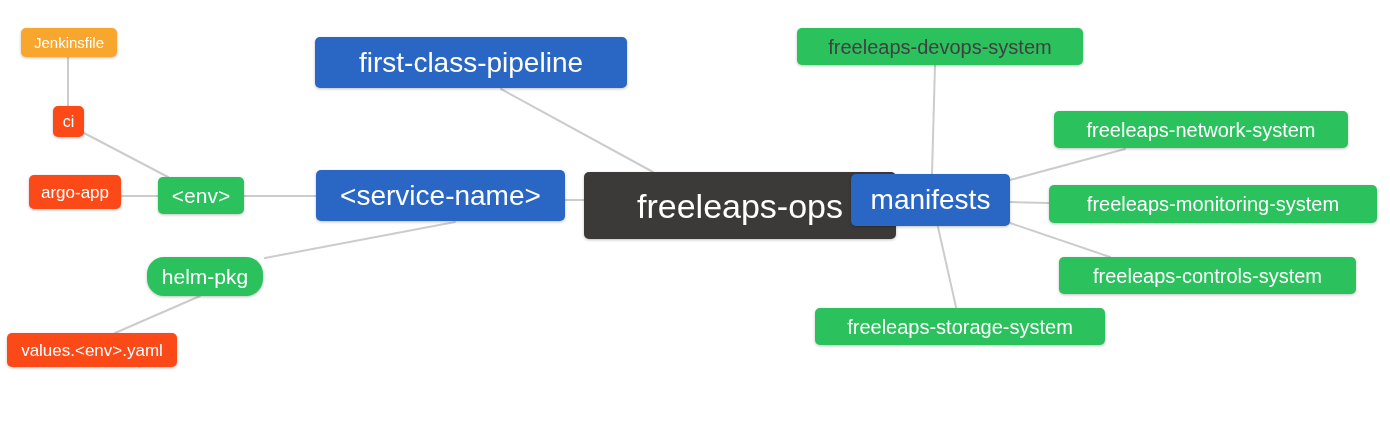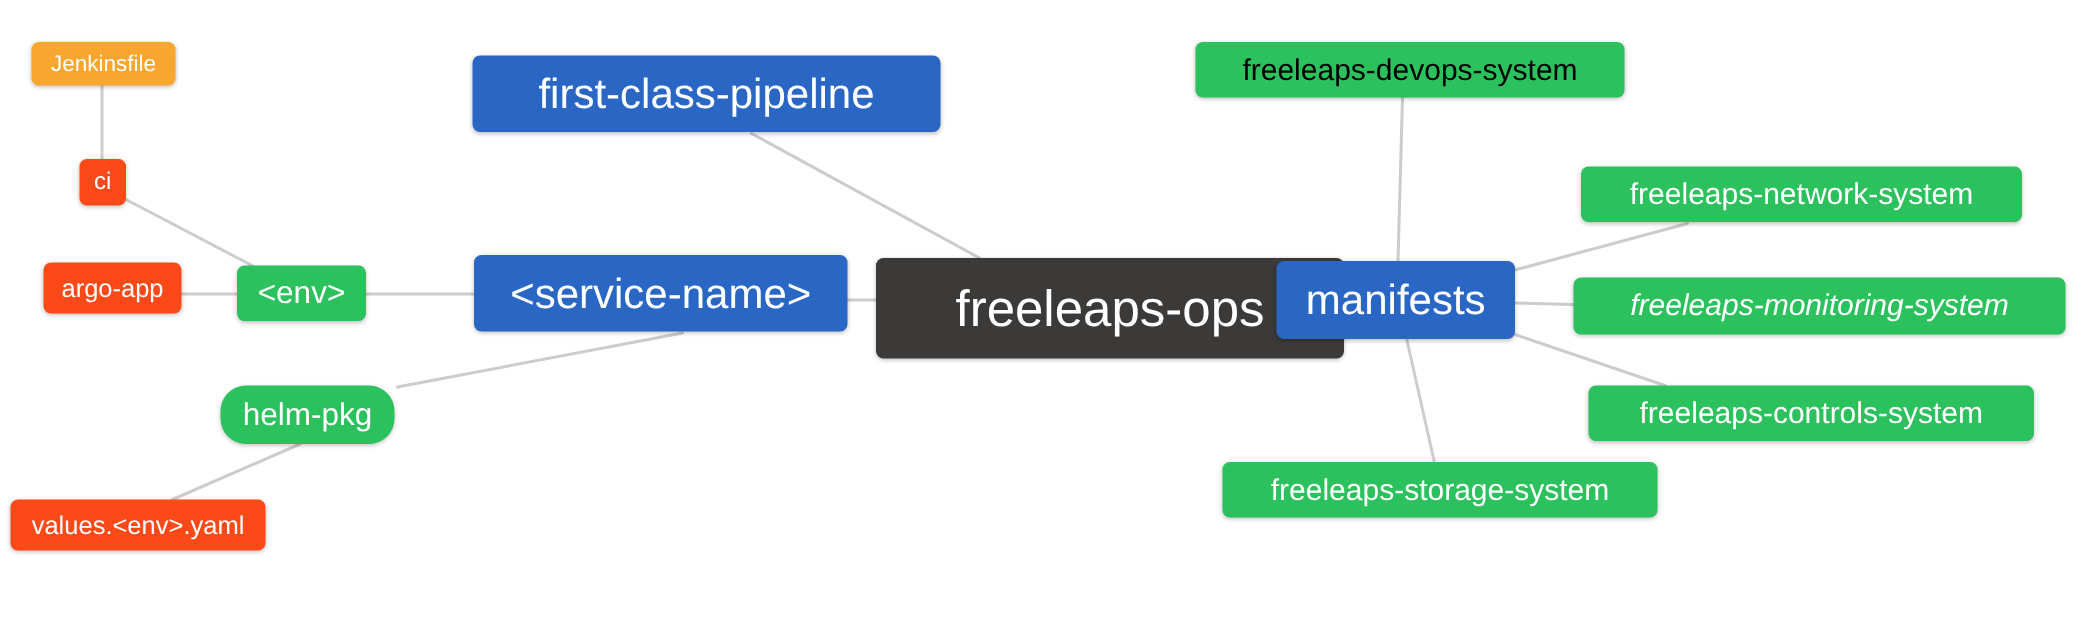"freeleaps-devops-system" div.node { color: #000000 -> #404040 }
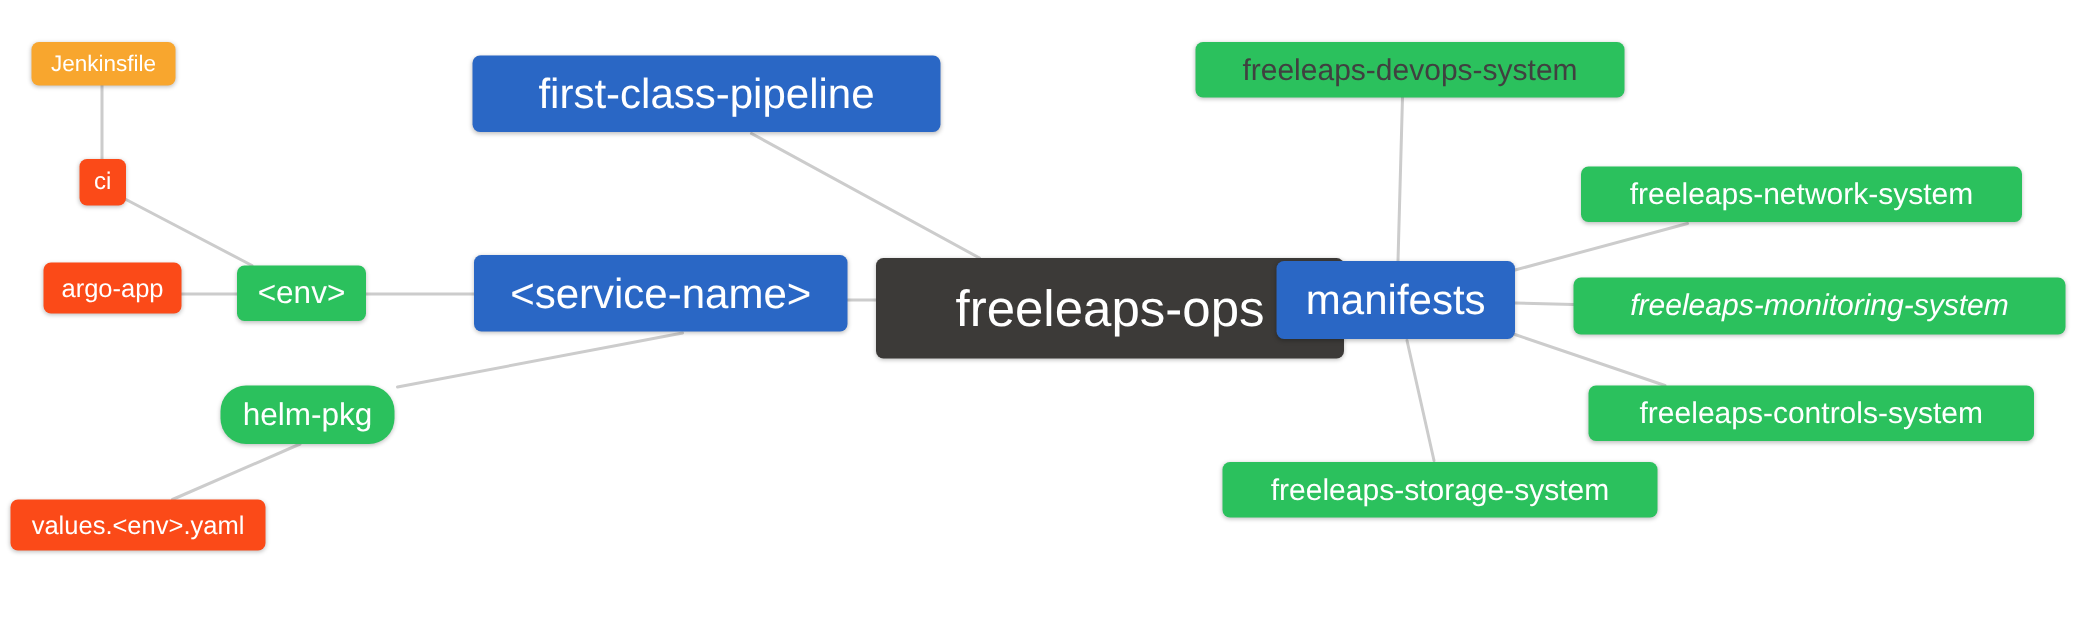"freeleaps-monitoring-system" div.node { font-style: italic -> none }
